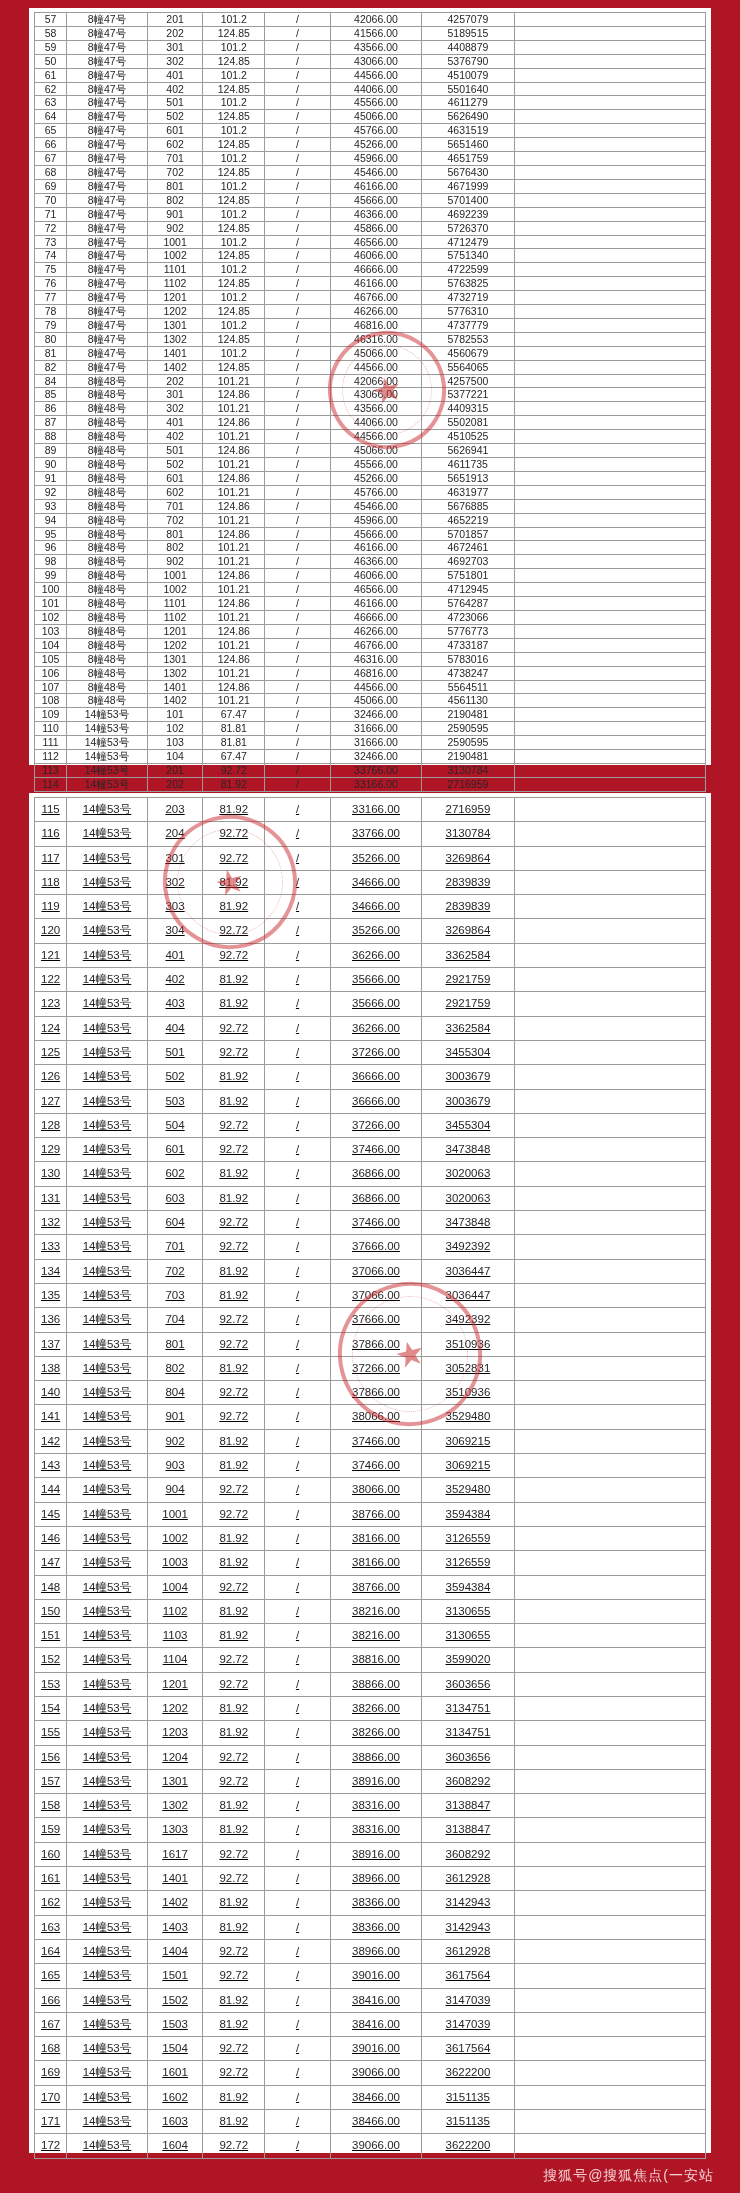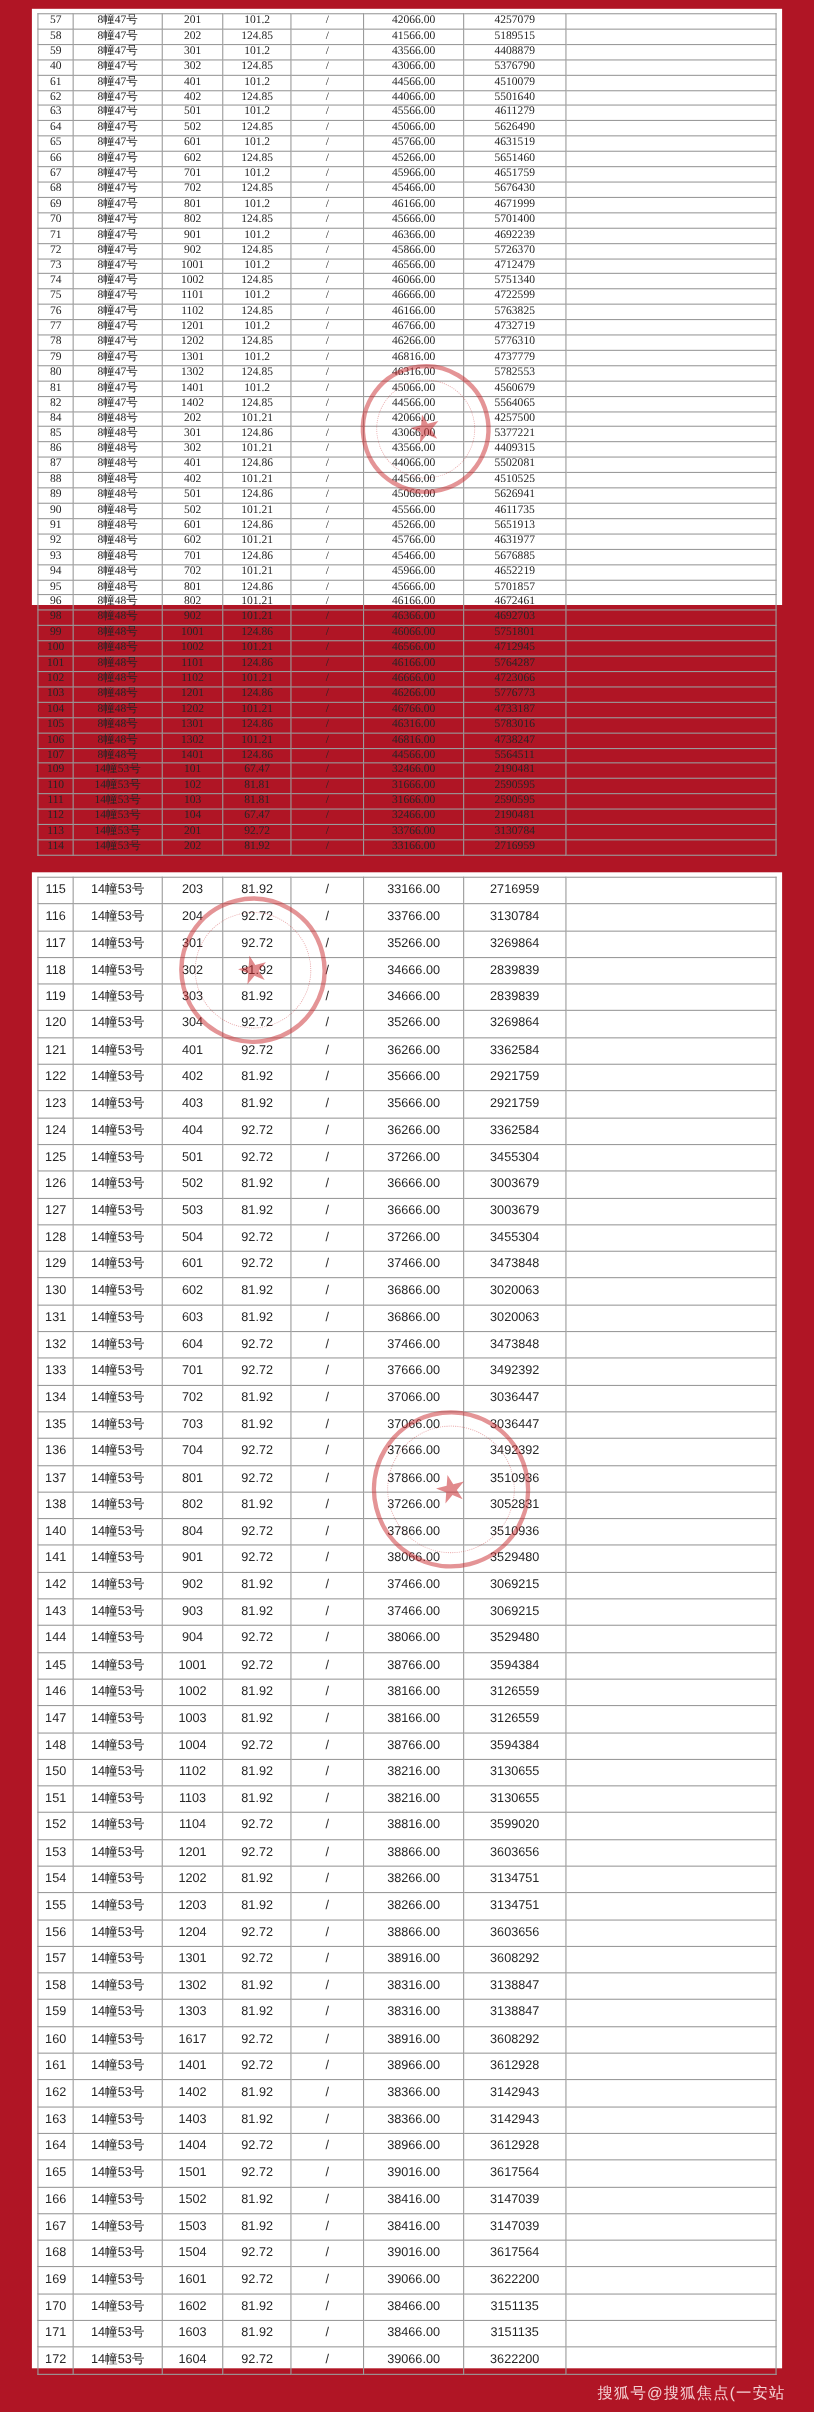"57" #panel-1 { font-family: Liberation Serif, serif -> none; height: 542px -> 757px }
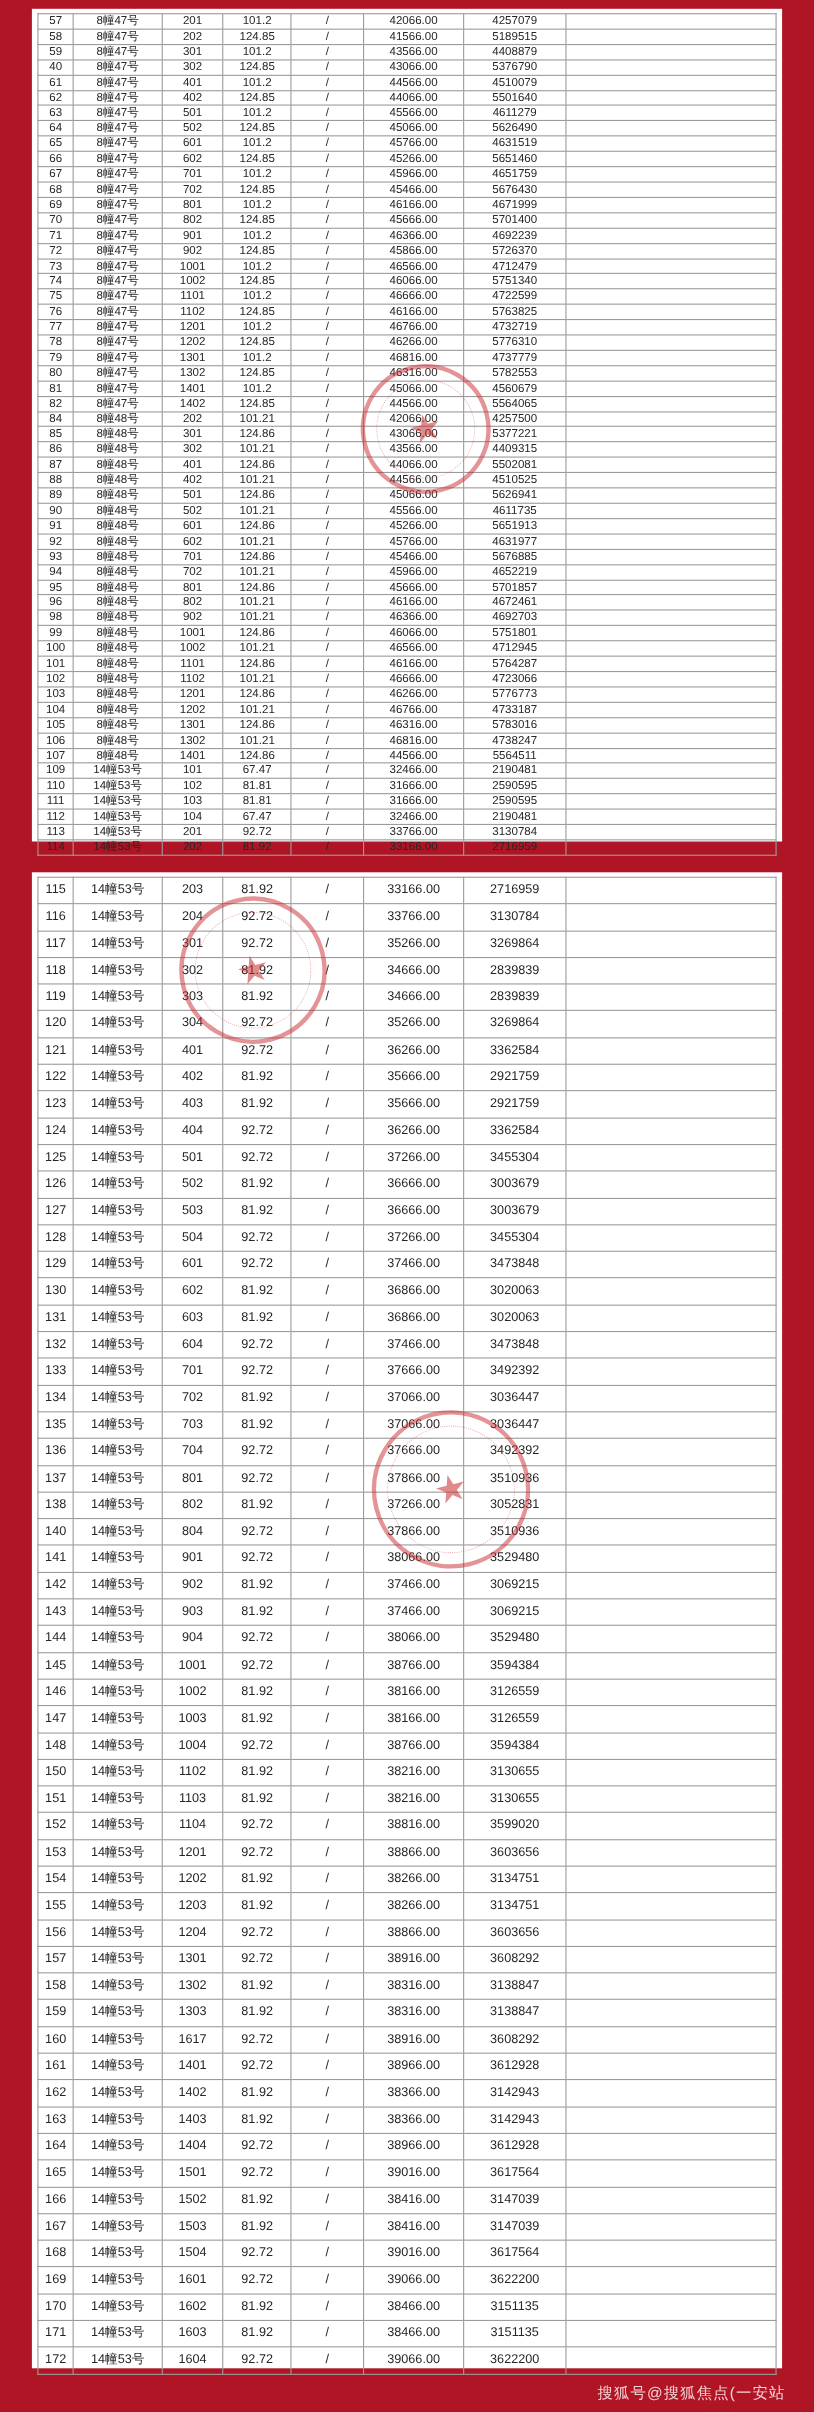"40" td { text: 40 -> 50 }
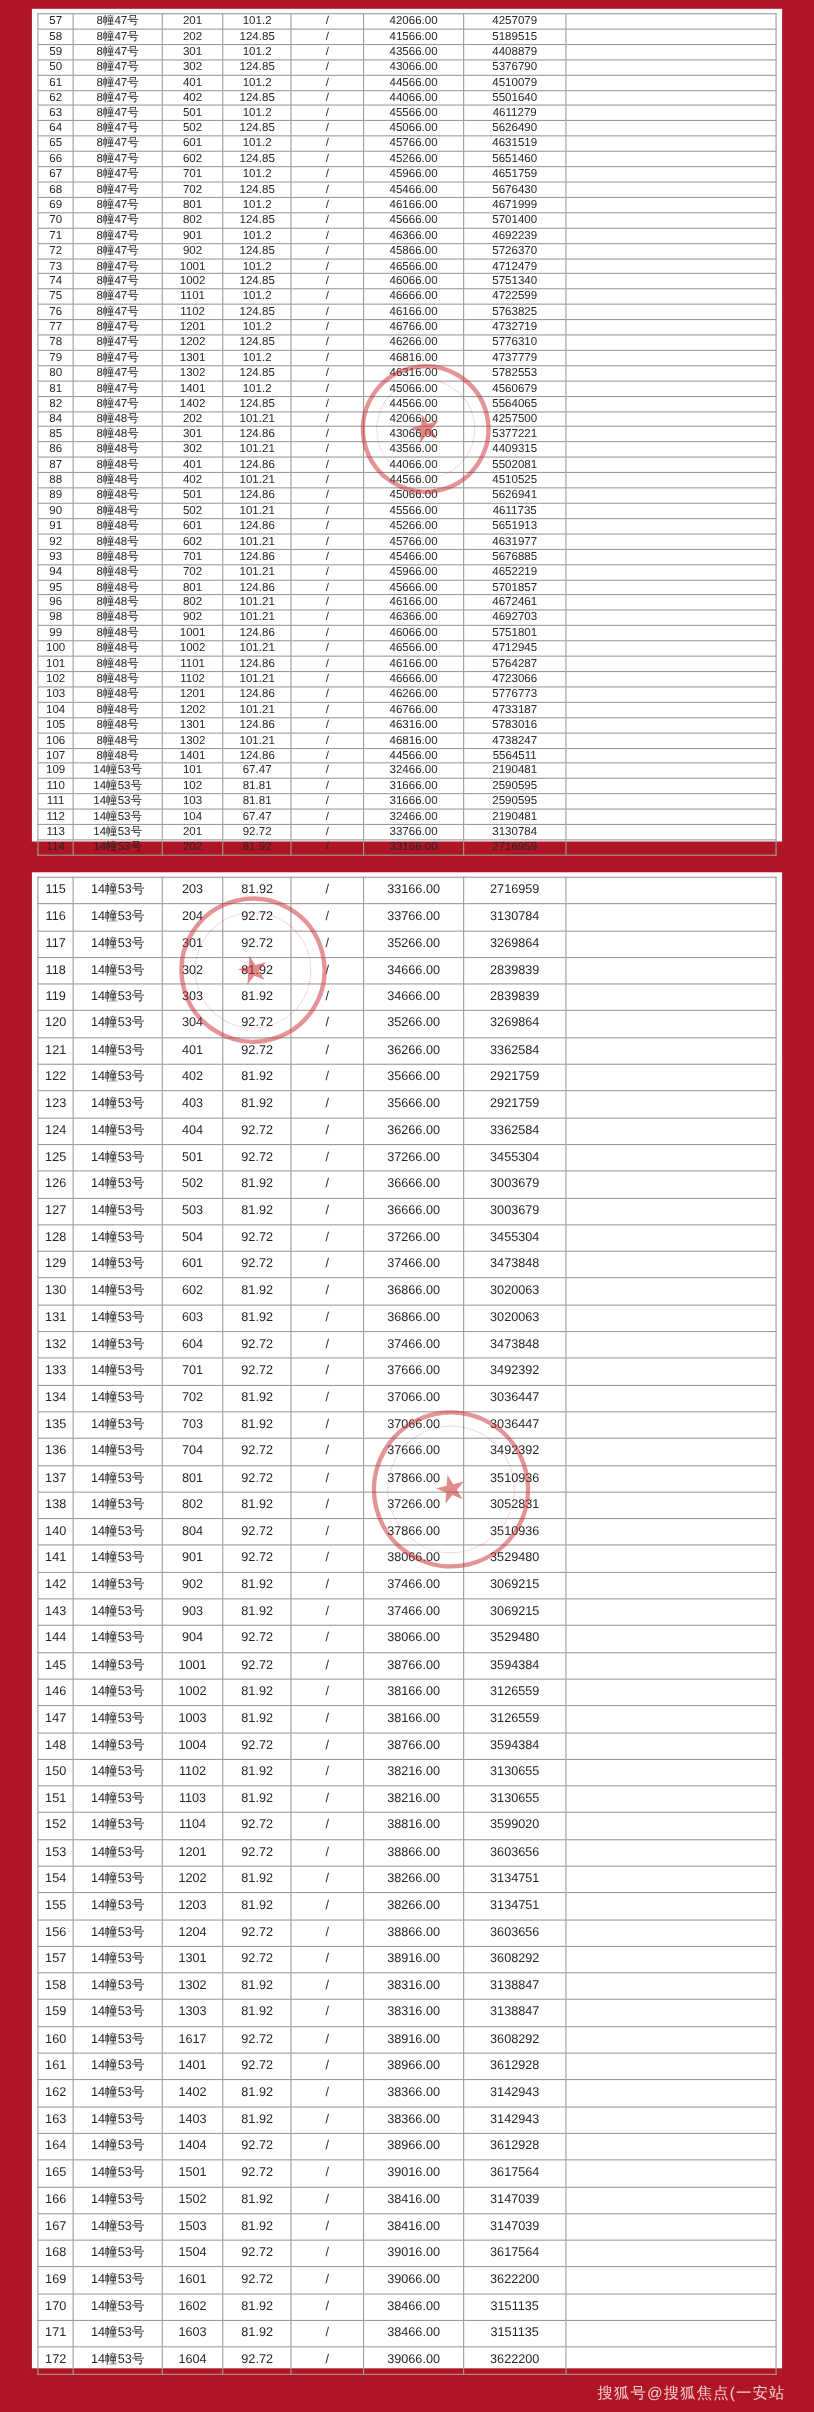"108" tr { html: none -> <tr> <td>108</td> <td>8幢48号</td> <td>1402</td> <td>101.21</td> <td>/</td> <td>45066.00</td> <td>4561130</td> <td></td> </tr> }
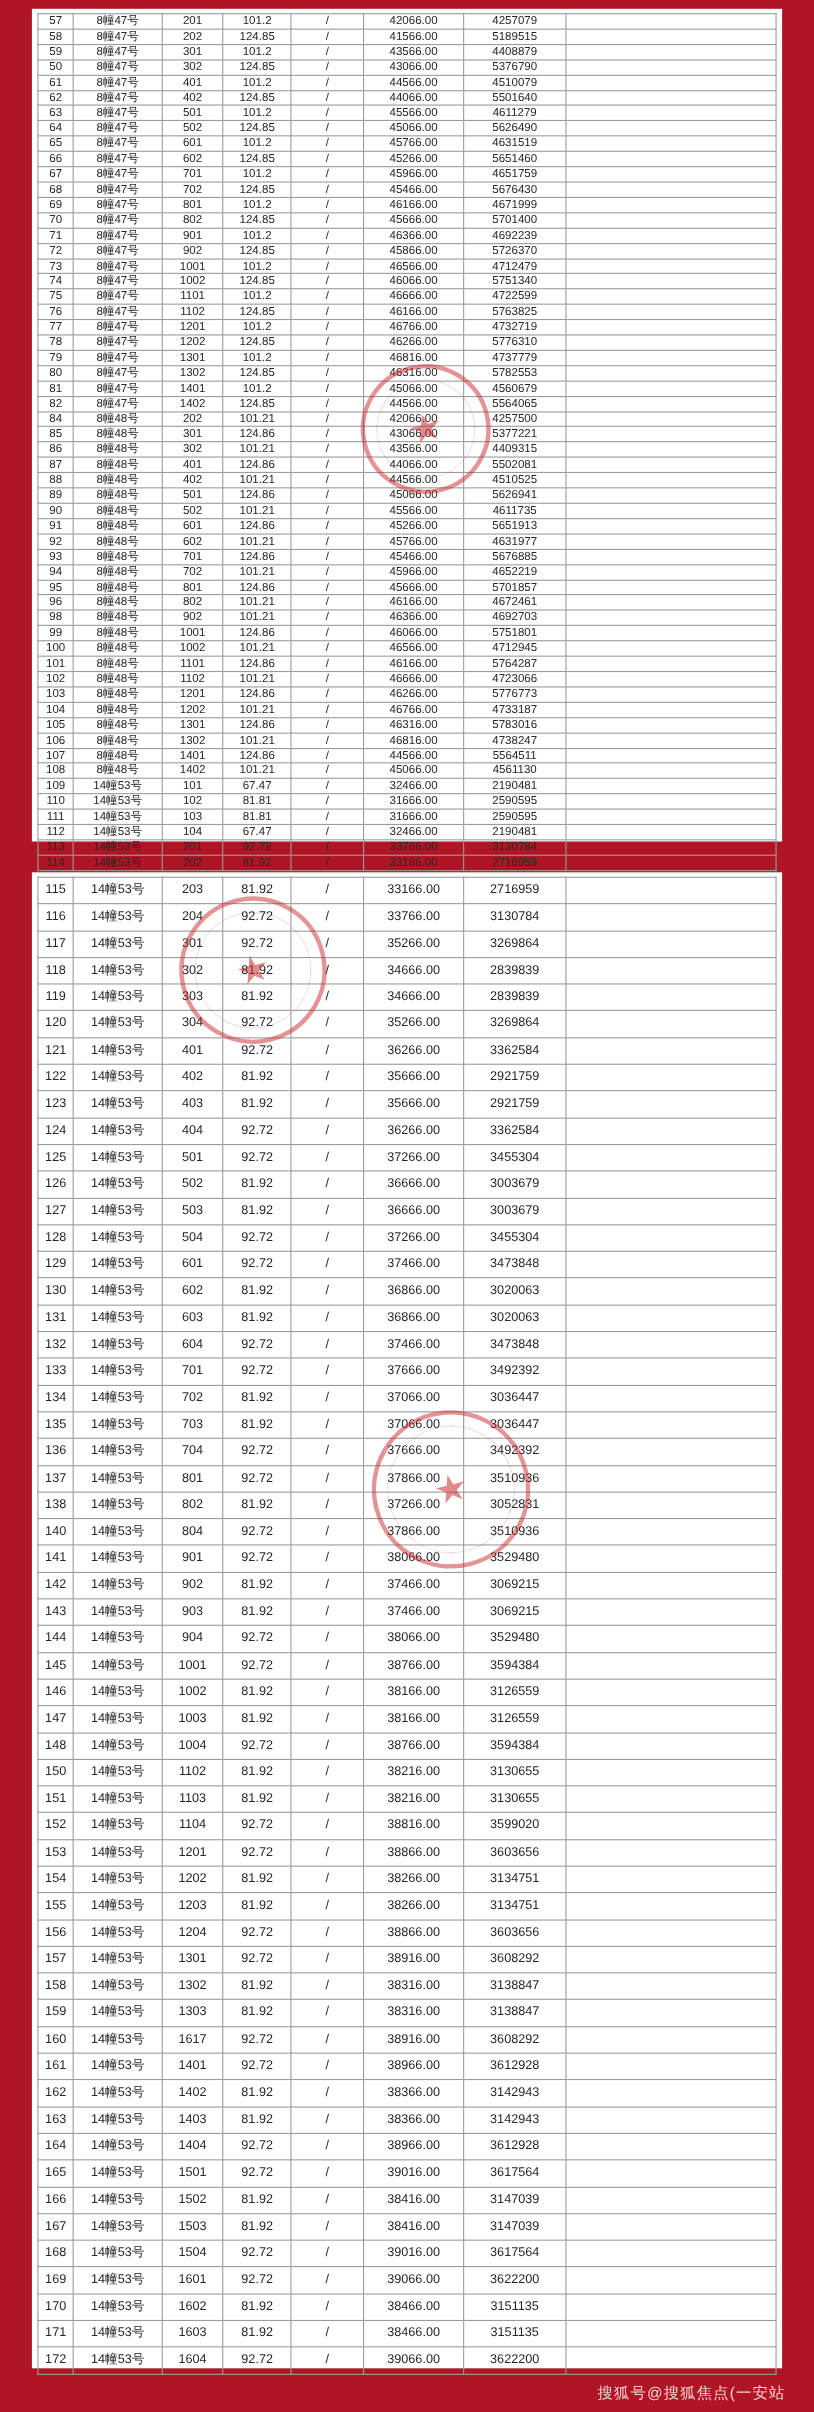"115" #panel-2 { text-decoration: none -> underline }
